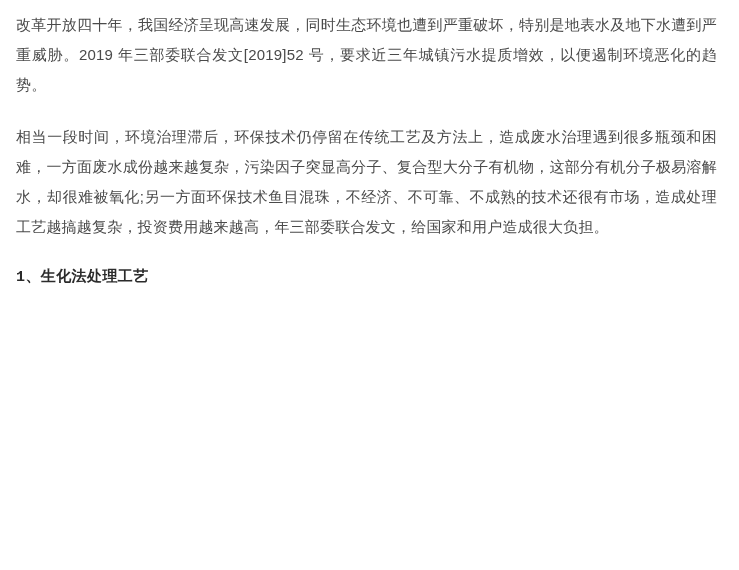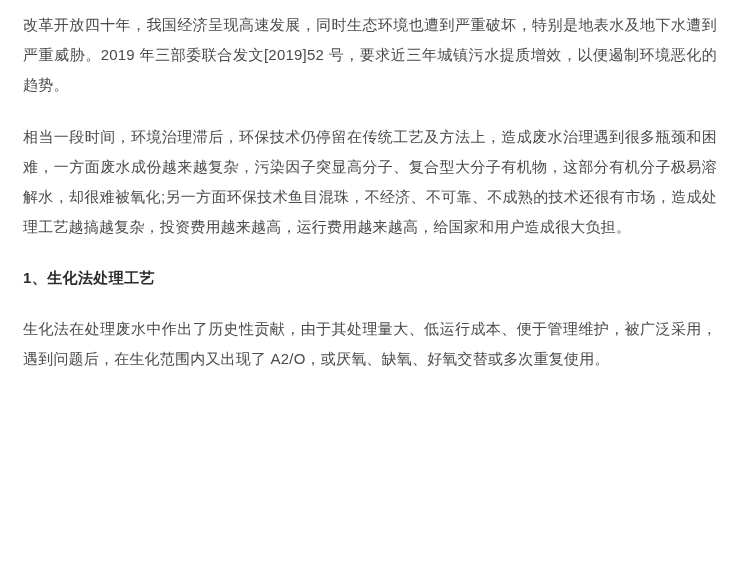"改革开放四十年，我国经济呈现高速发展，同时生态环境也遭到严重破坏，特别是地表水及" .page { padding: 10px 22px 0 23px -> 10px 22px 0 16px }
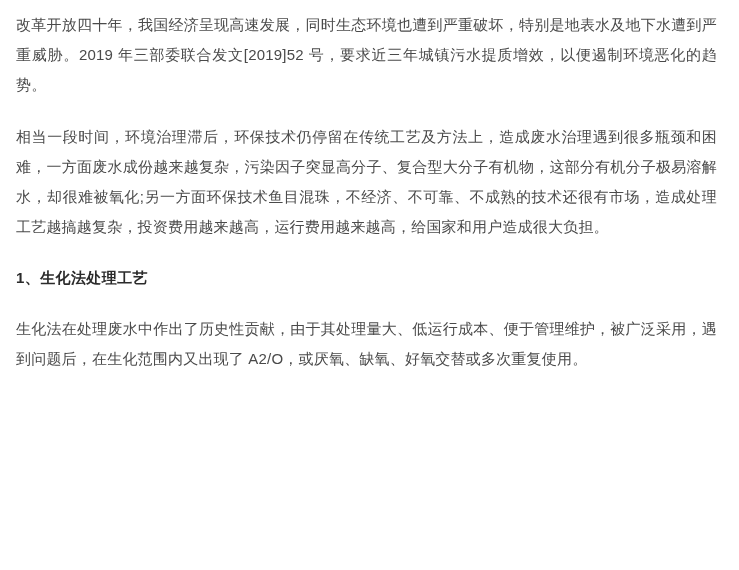"相当一段时间，环境治理滞后，环保技术仍停留在传统工艺及方法上，造成废水治理遇到很" p.para { text: 运行费用越来越高 -> 年三部委联合发文 }
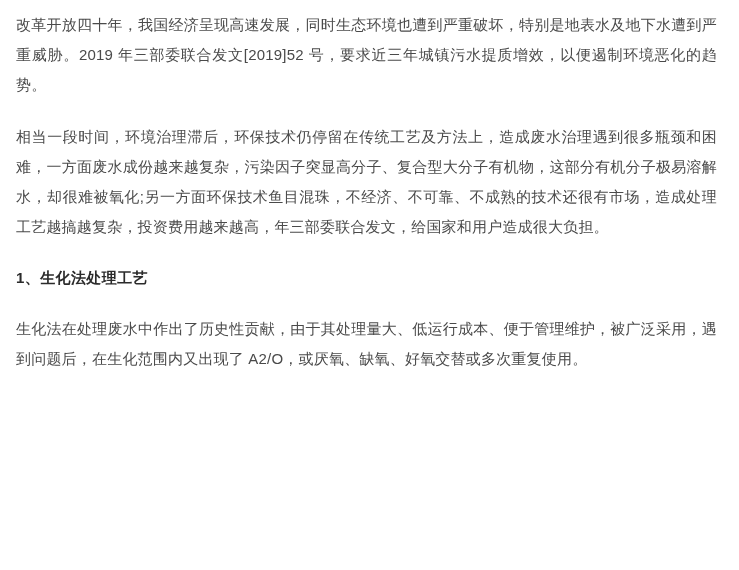"1、生化法处理工艺" .heading { font-family: none -> Liberation Mono, monospace }
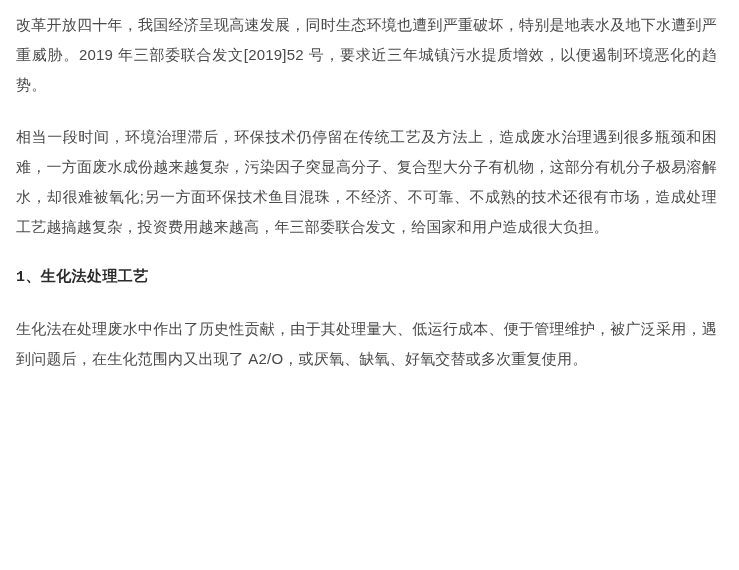"生化法在处理废水中作出了历史性贡献，由于其处理量大、低运行成本、便于管理维护，被" p.para { html: <p>生化法在处理废水中作出了历史性贡献，由于其处理量大、低运行成本、便于管理维护，被广泛采用，遇到问题后，在生化范围内又出现了 A2/O，或厌氧、缺氧、好氧交替或多次重复使用。</p> -> none }
